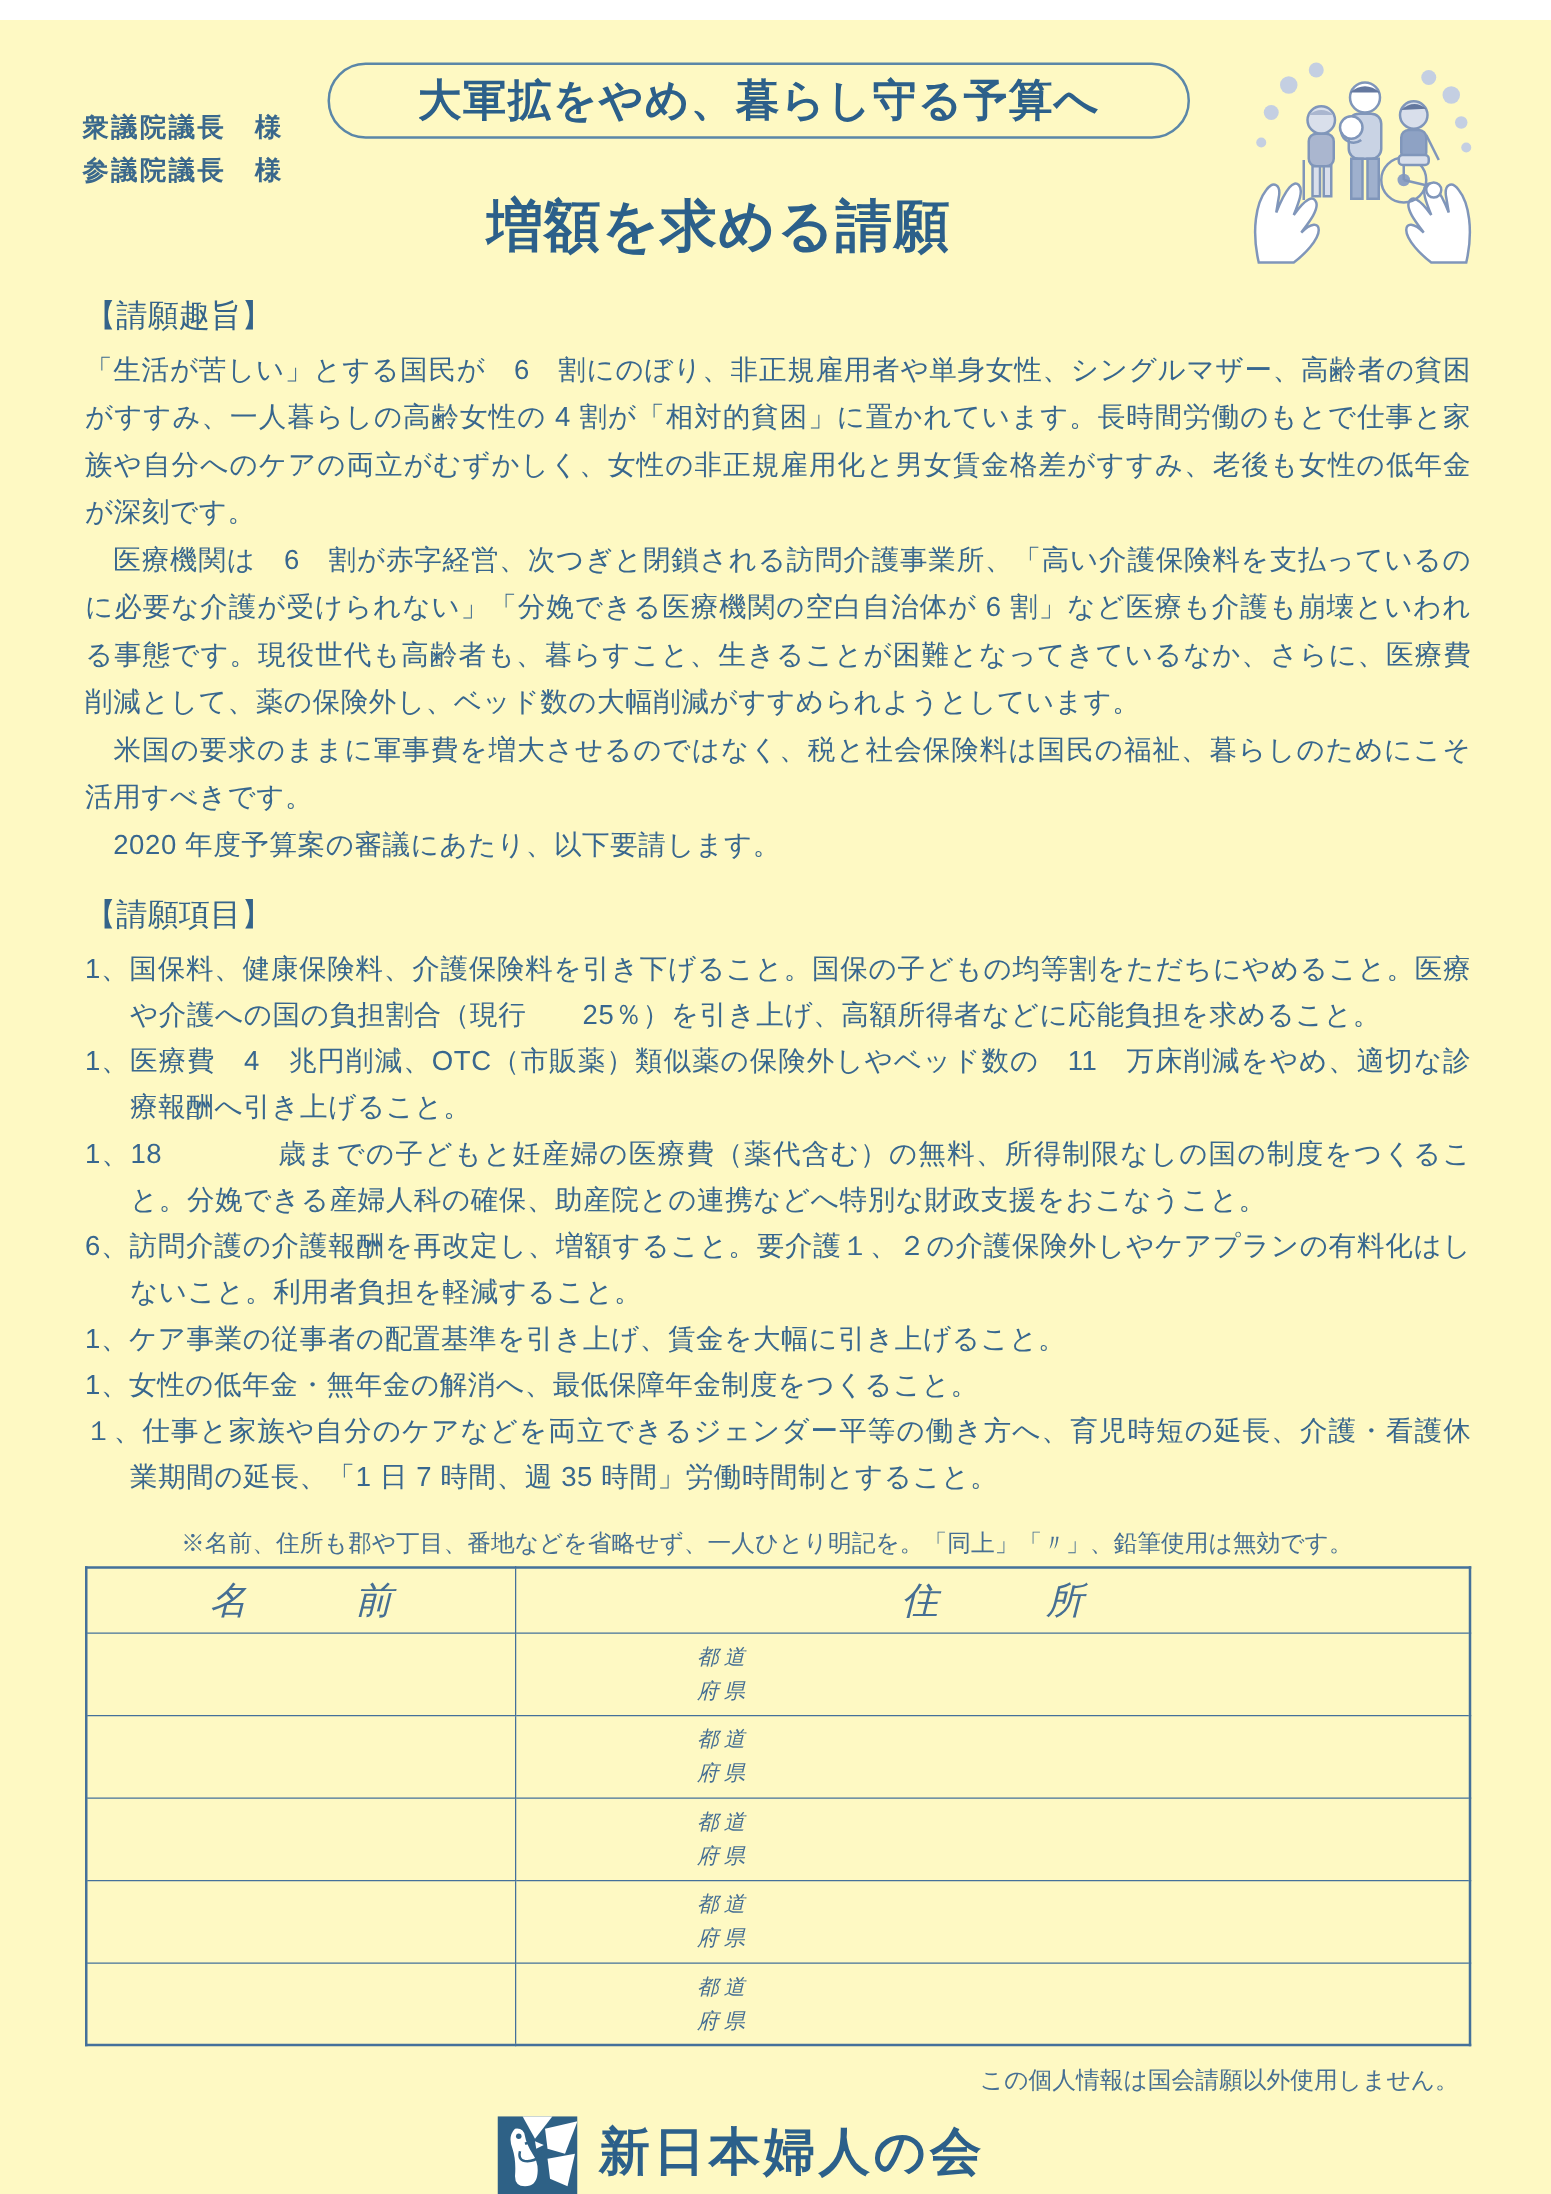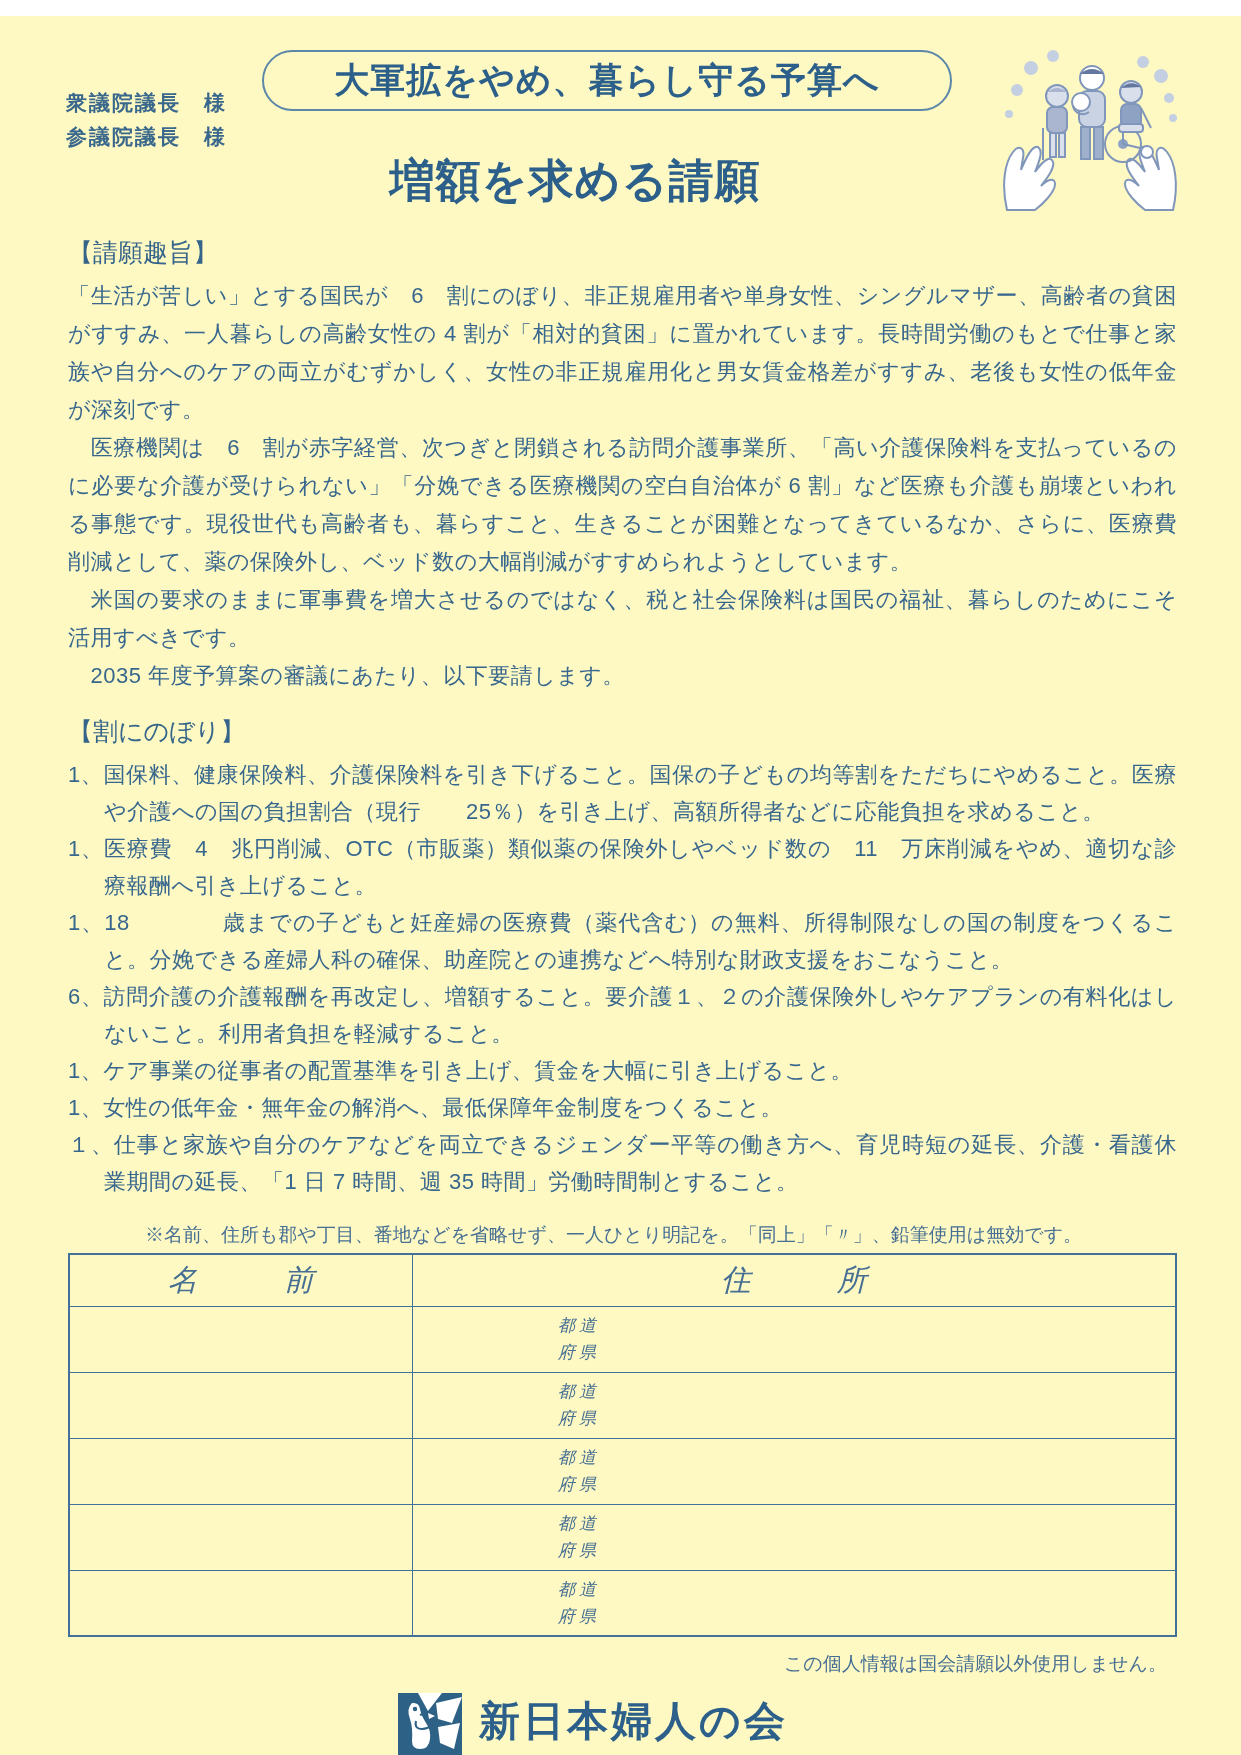"2035 年度予算案の審議にあたり、以下要請します。" p.para { text: 2035 -> 2020 }
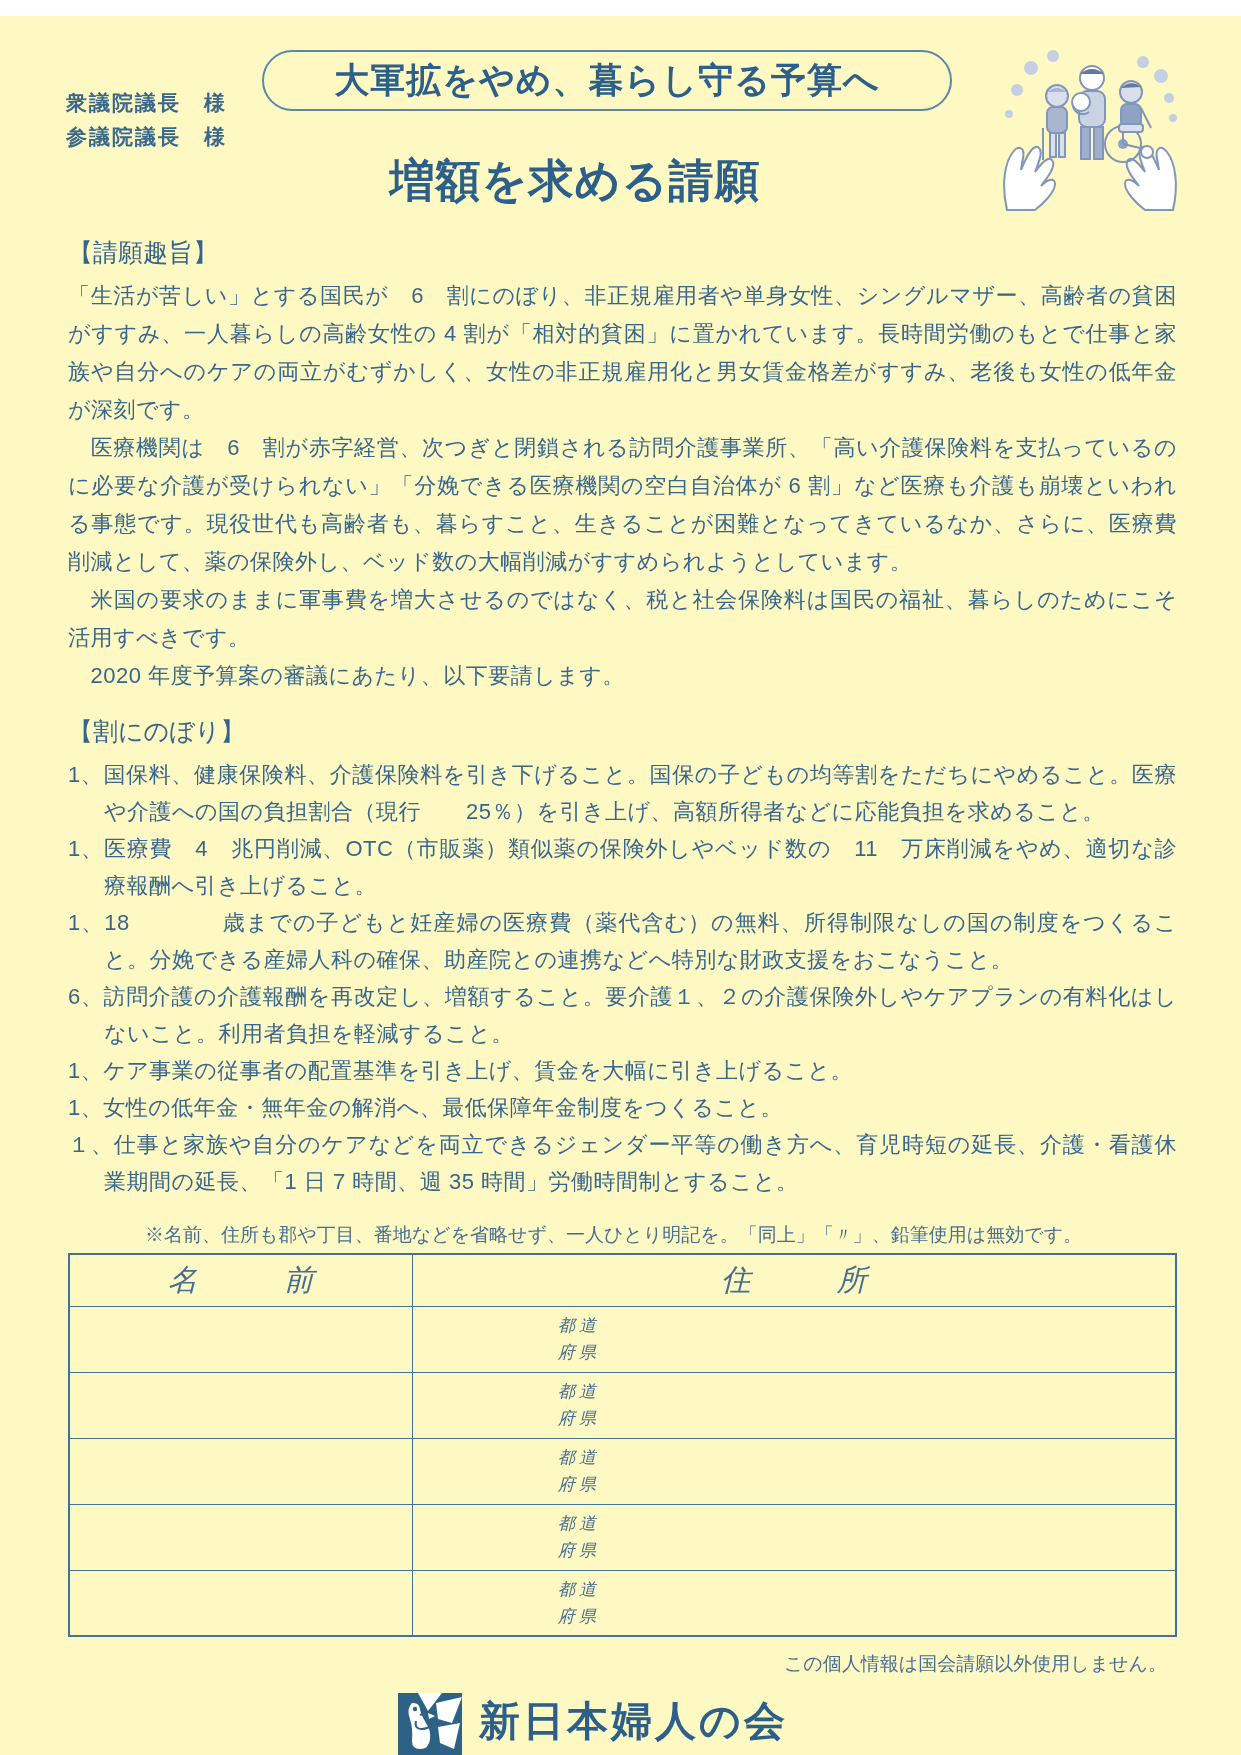"【割にのぼり】" h2.sect-head { text: 割にのぼり -> 請願項目 }
